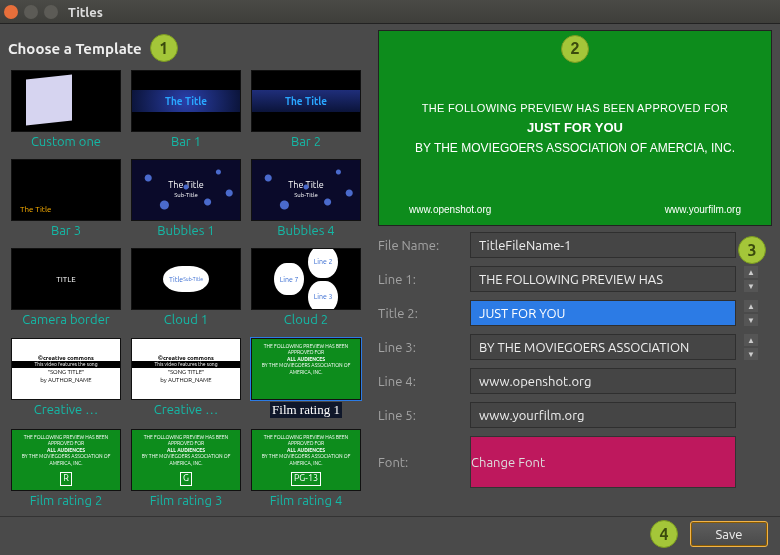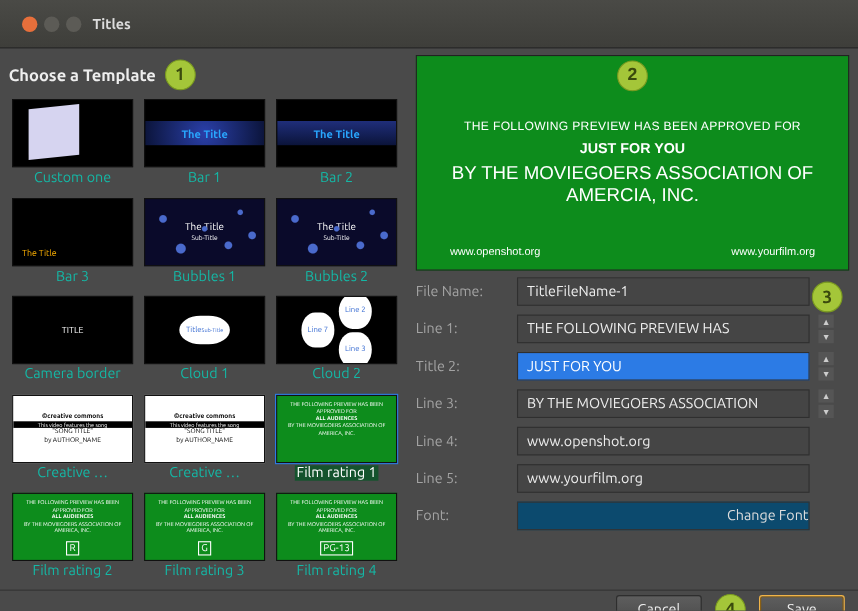"Titles" .titlebar { height: 44px -> 24px; padding: 0 20px -> 0 4px }
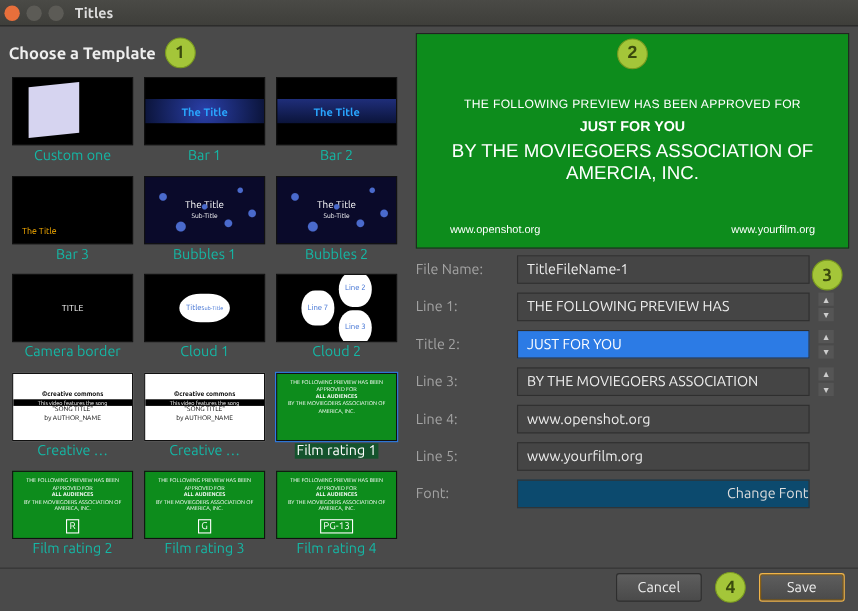"BY THE MOVIEGOERS ASSOCIATION OF AMERCIA," .preview .l3 { font-size: 17px -> 12px }
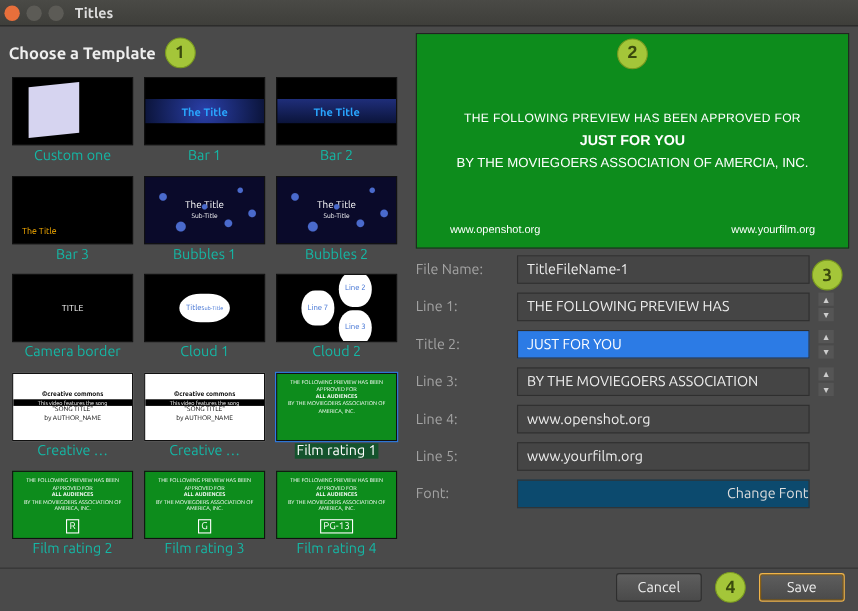"Bubbles 2" div.tname { text: 2 -> 4 }
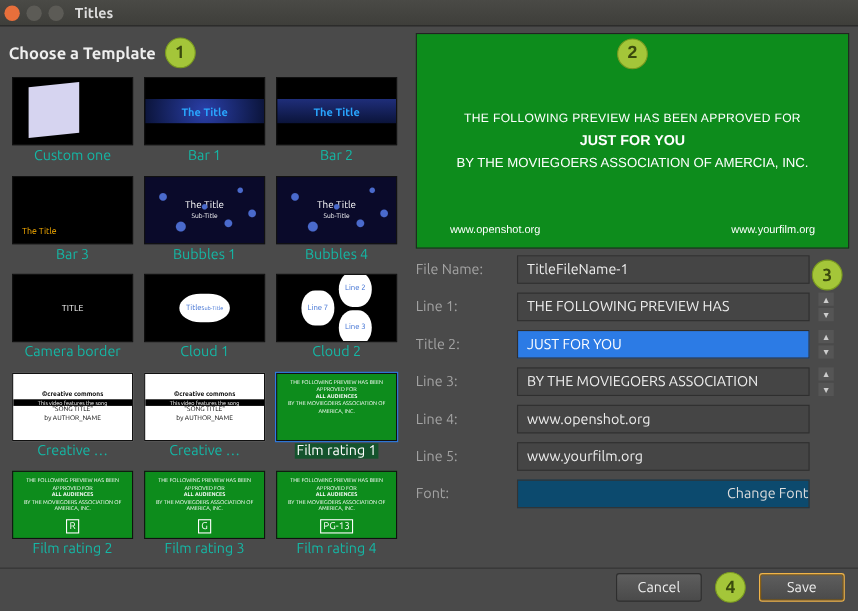"Film rating 1" .tname.selected { background: #14532d -> #0f172a; font-family: none -> Liberation Serif, serif }
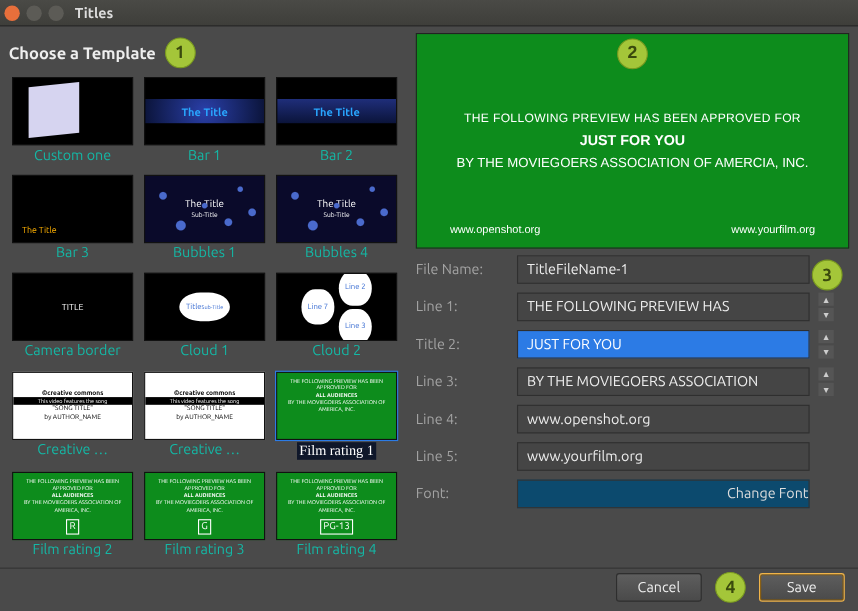"Change Font" .font-btn { background: #0c4a6e -> #be185d; padding: 5px 0 -> 18px 0; text-align: right -> left }
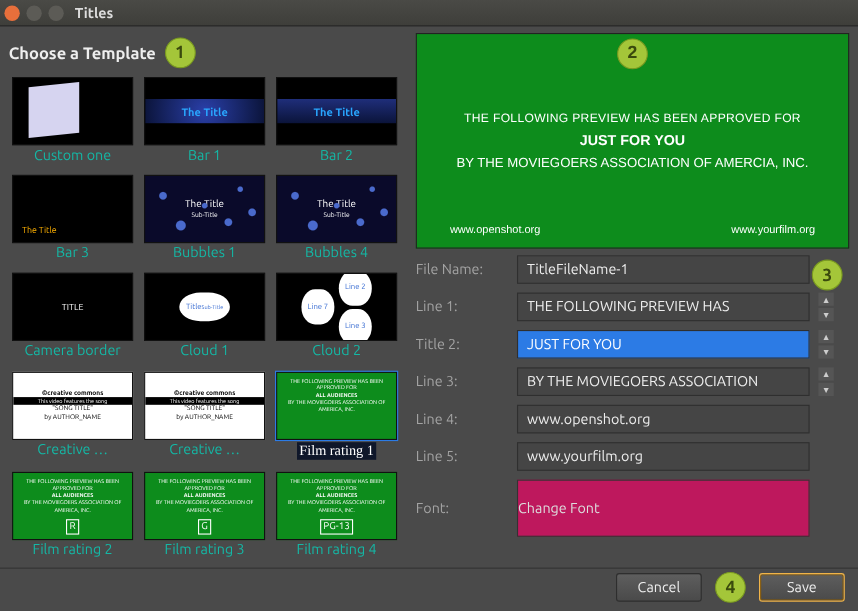"Cancel" div.btn { html: <div>Cancel</div> -> none }
